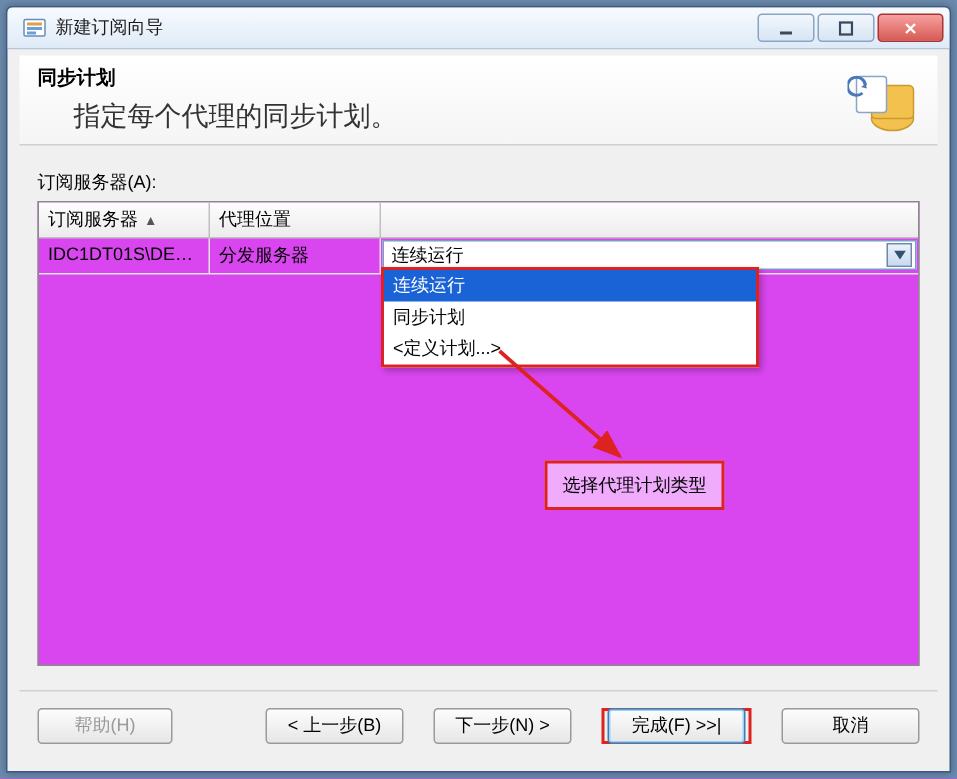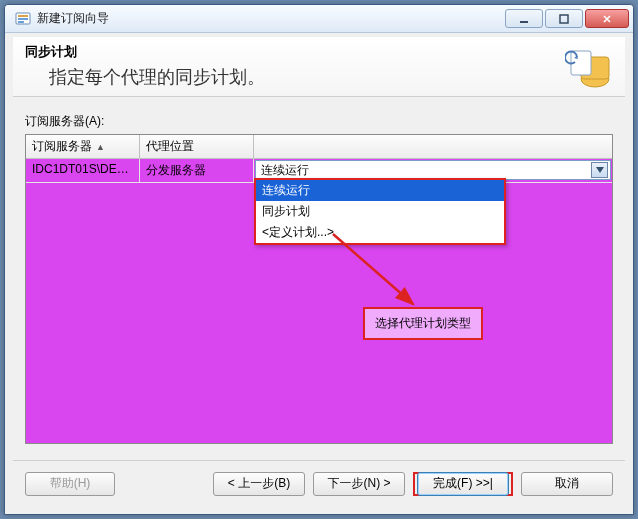"帮助(H)" .footer { gap: 8px -> 20px }
